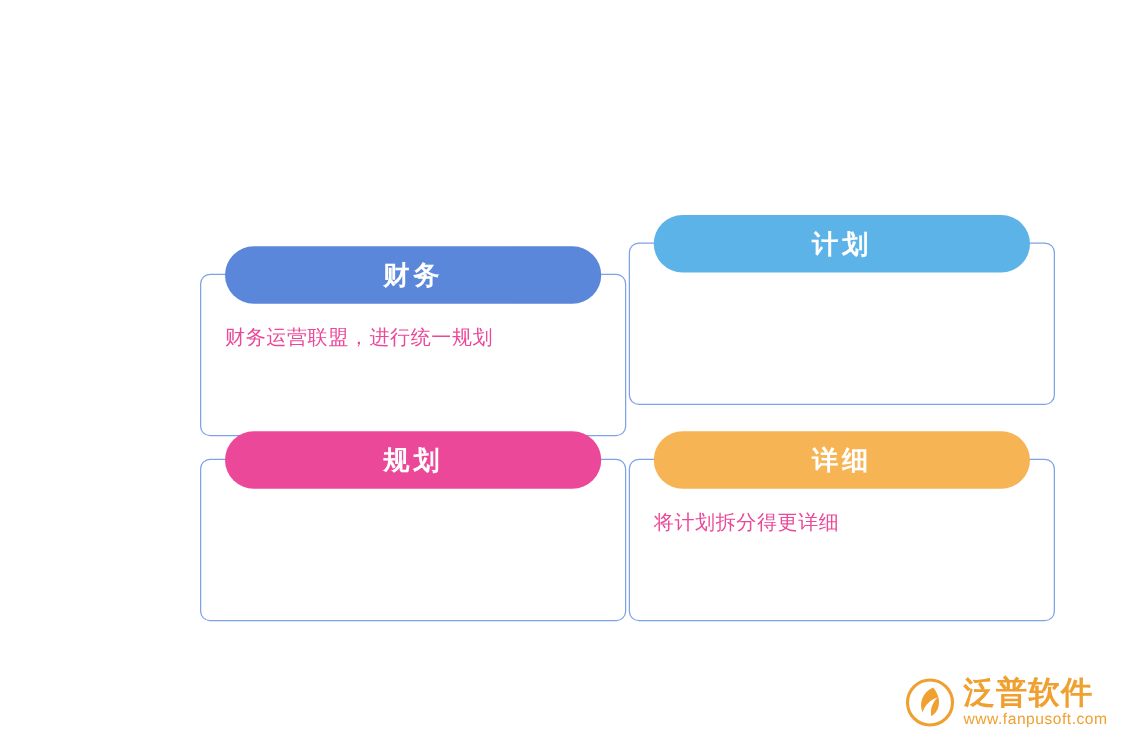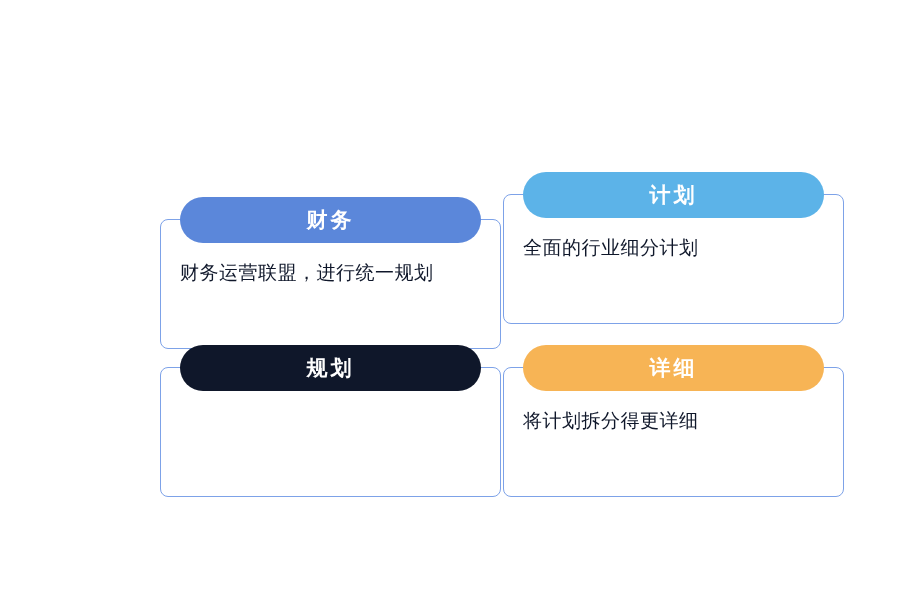"全面的行业细分计划" div.card-text { html: <div>全面的行业细分计划</div> -> none }
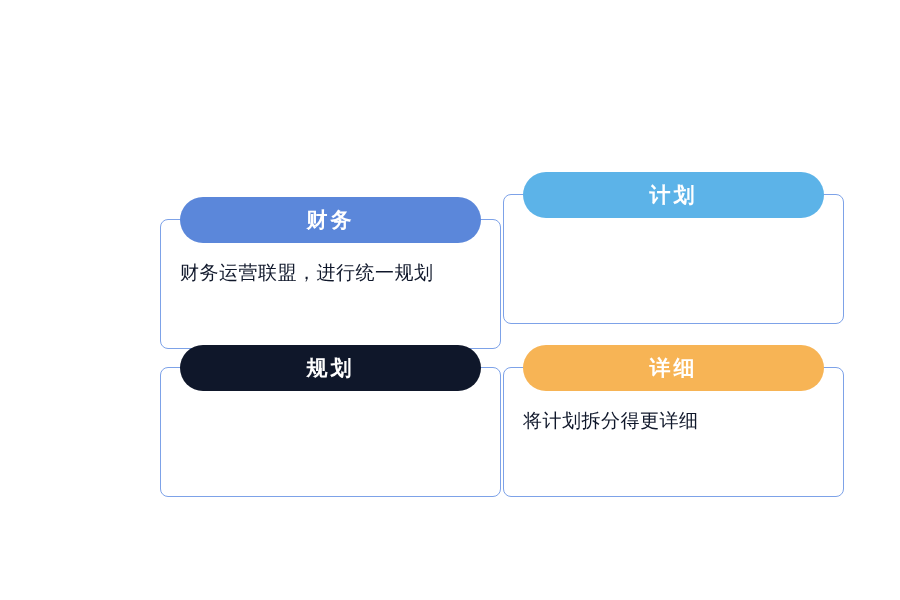"财务运营联盟，进行统一规划" .card-text { color: #0f172a -> #ec4899; font-size: 19px -> 16px }
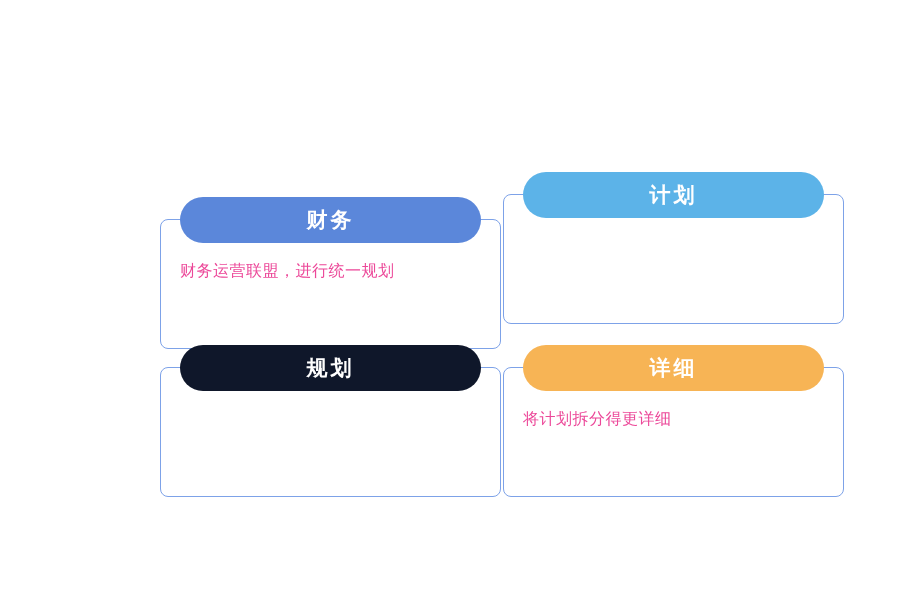"规划" div.card-header { background: #0f172a -> #ec4899 }
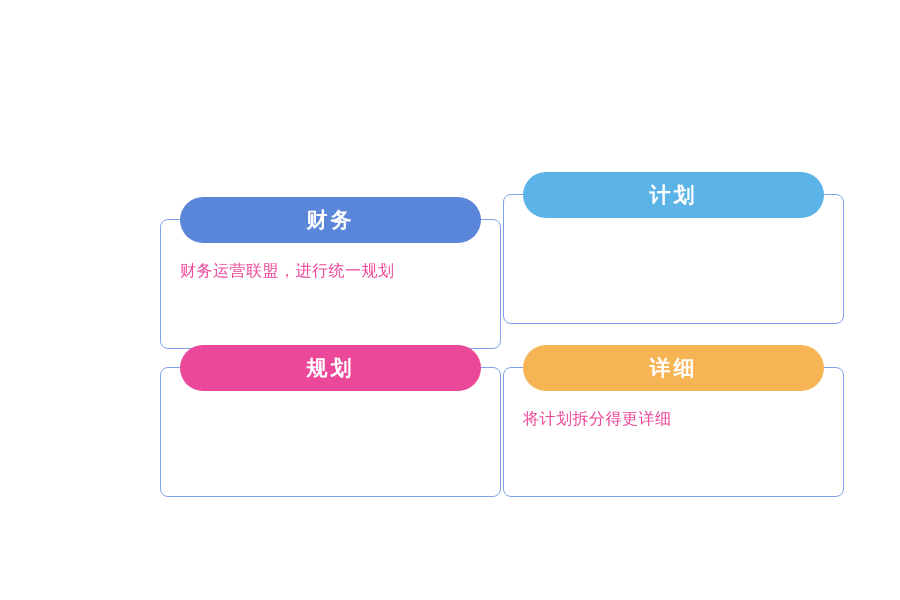"泛普软件" div.watermark { html: none -> <div> <div> <svg> <circle></circle> <path></path> </svg> </div> <div> <div>泛普软件</div> <div>www.fanpusoft.com</div> </div> </div> }
